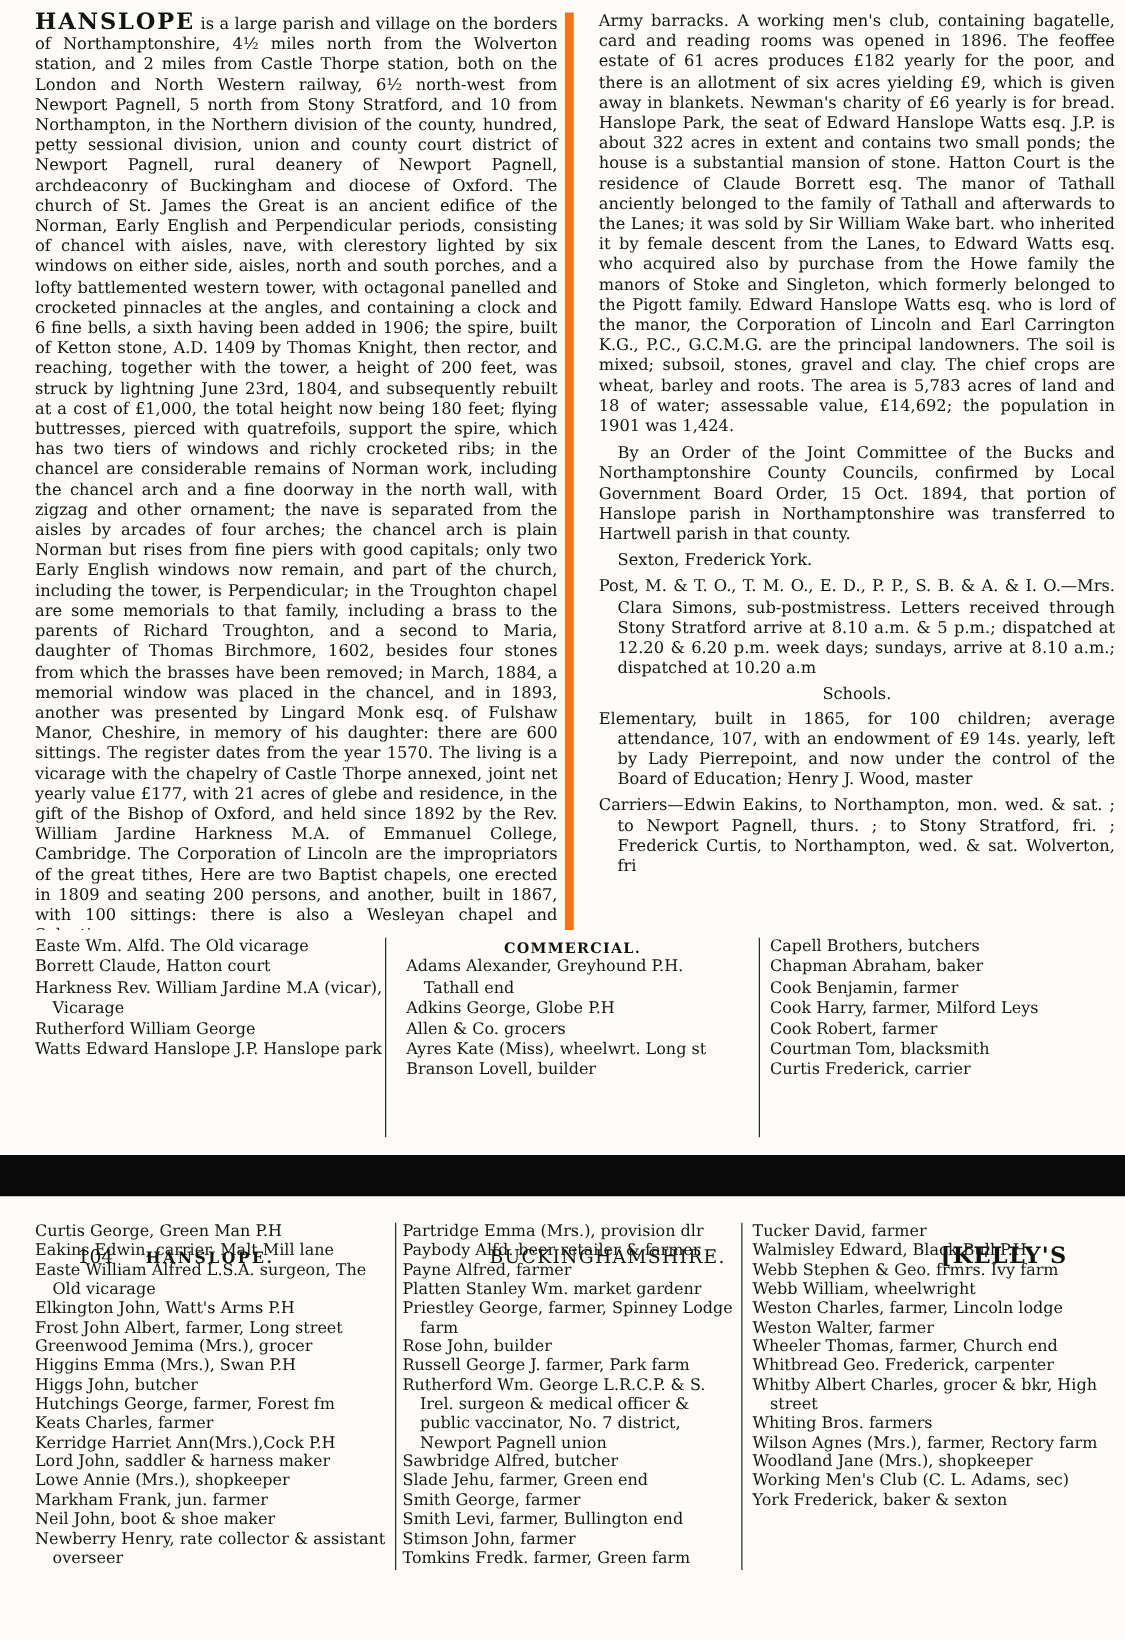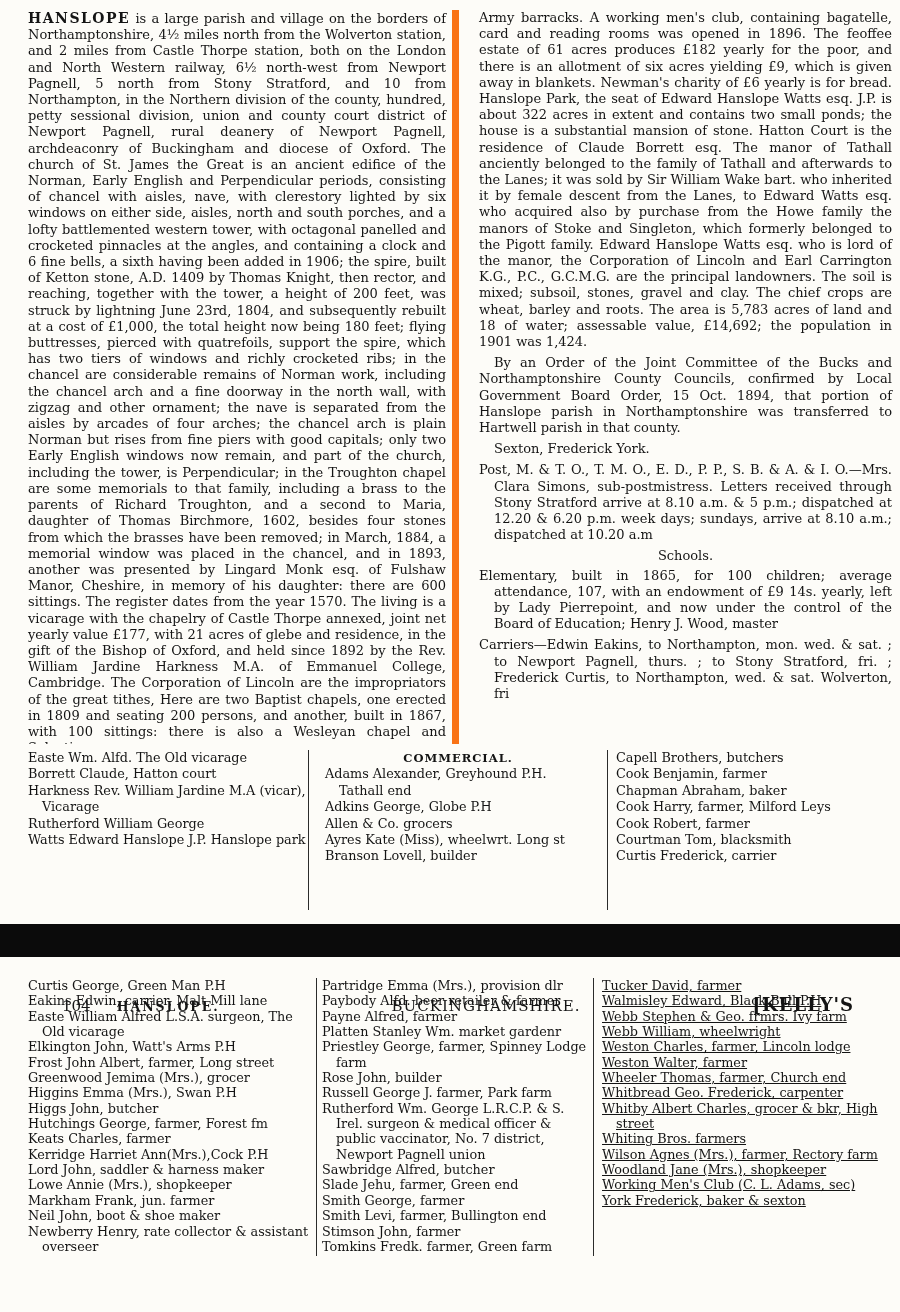"HANSLOPE" .lead { font-size: 14px -> 18px }
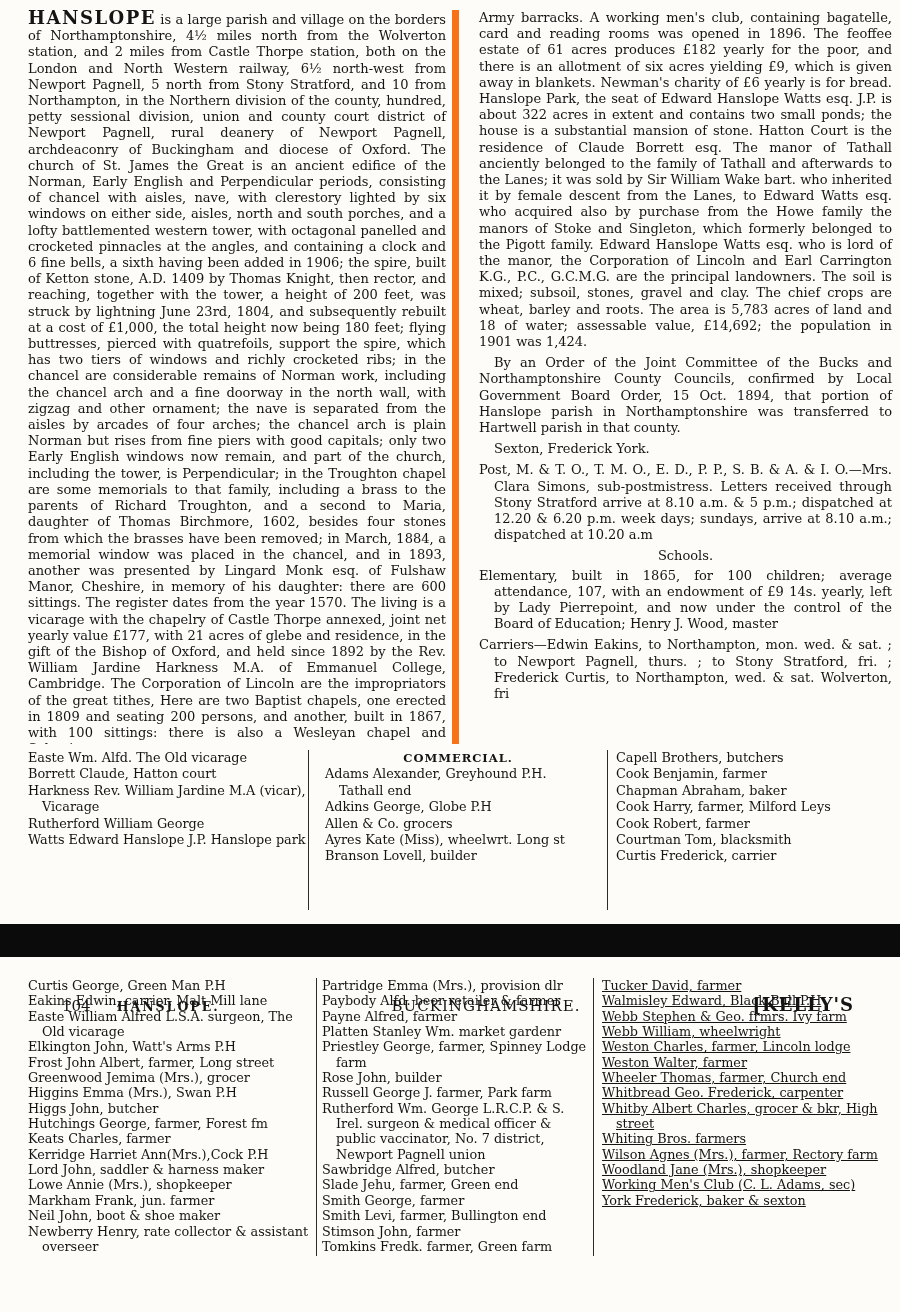"Cook Benjamin, farmer" div.entry { order: before "Chapman Abraham, baker" -> after "Chapman Abraham, baker" }
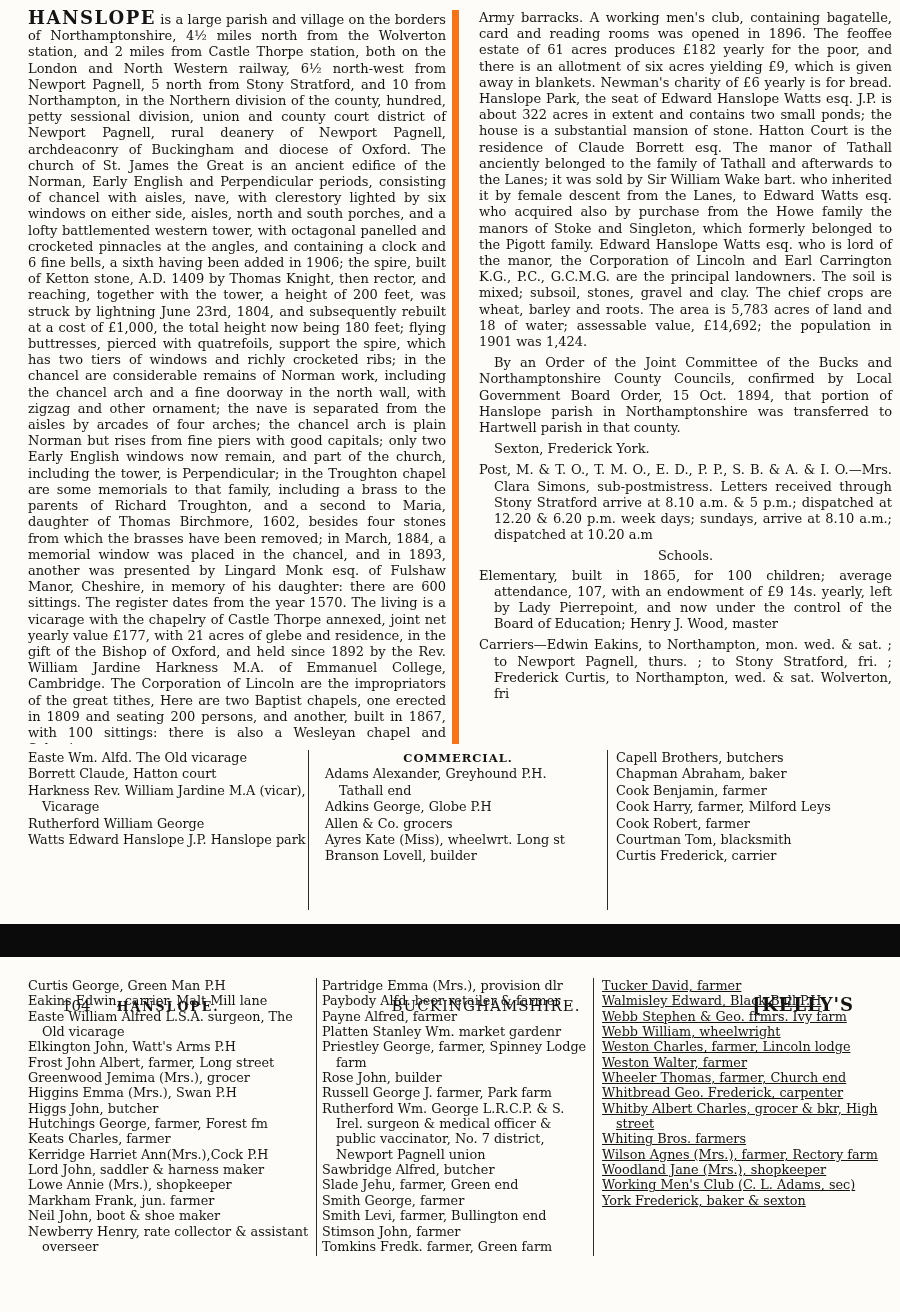"Tucker David, farmer" .bcol3 { text-decoration: underline -> none }
